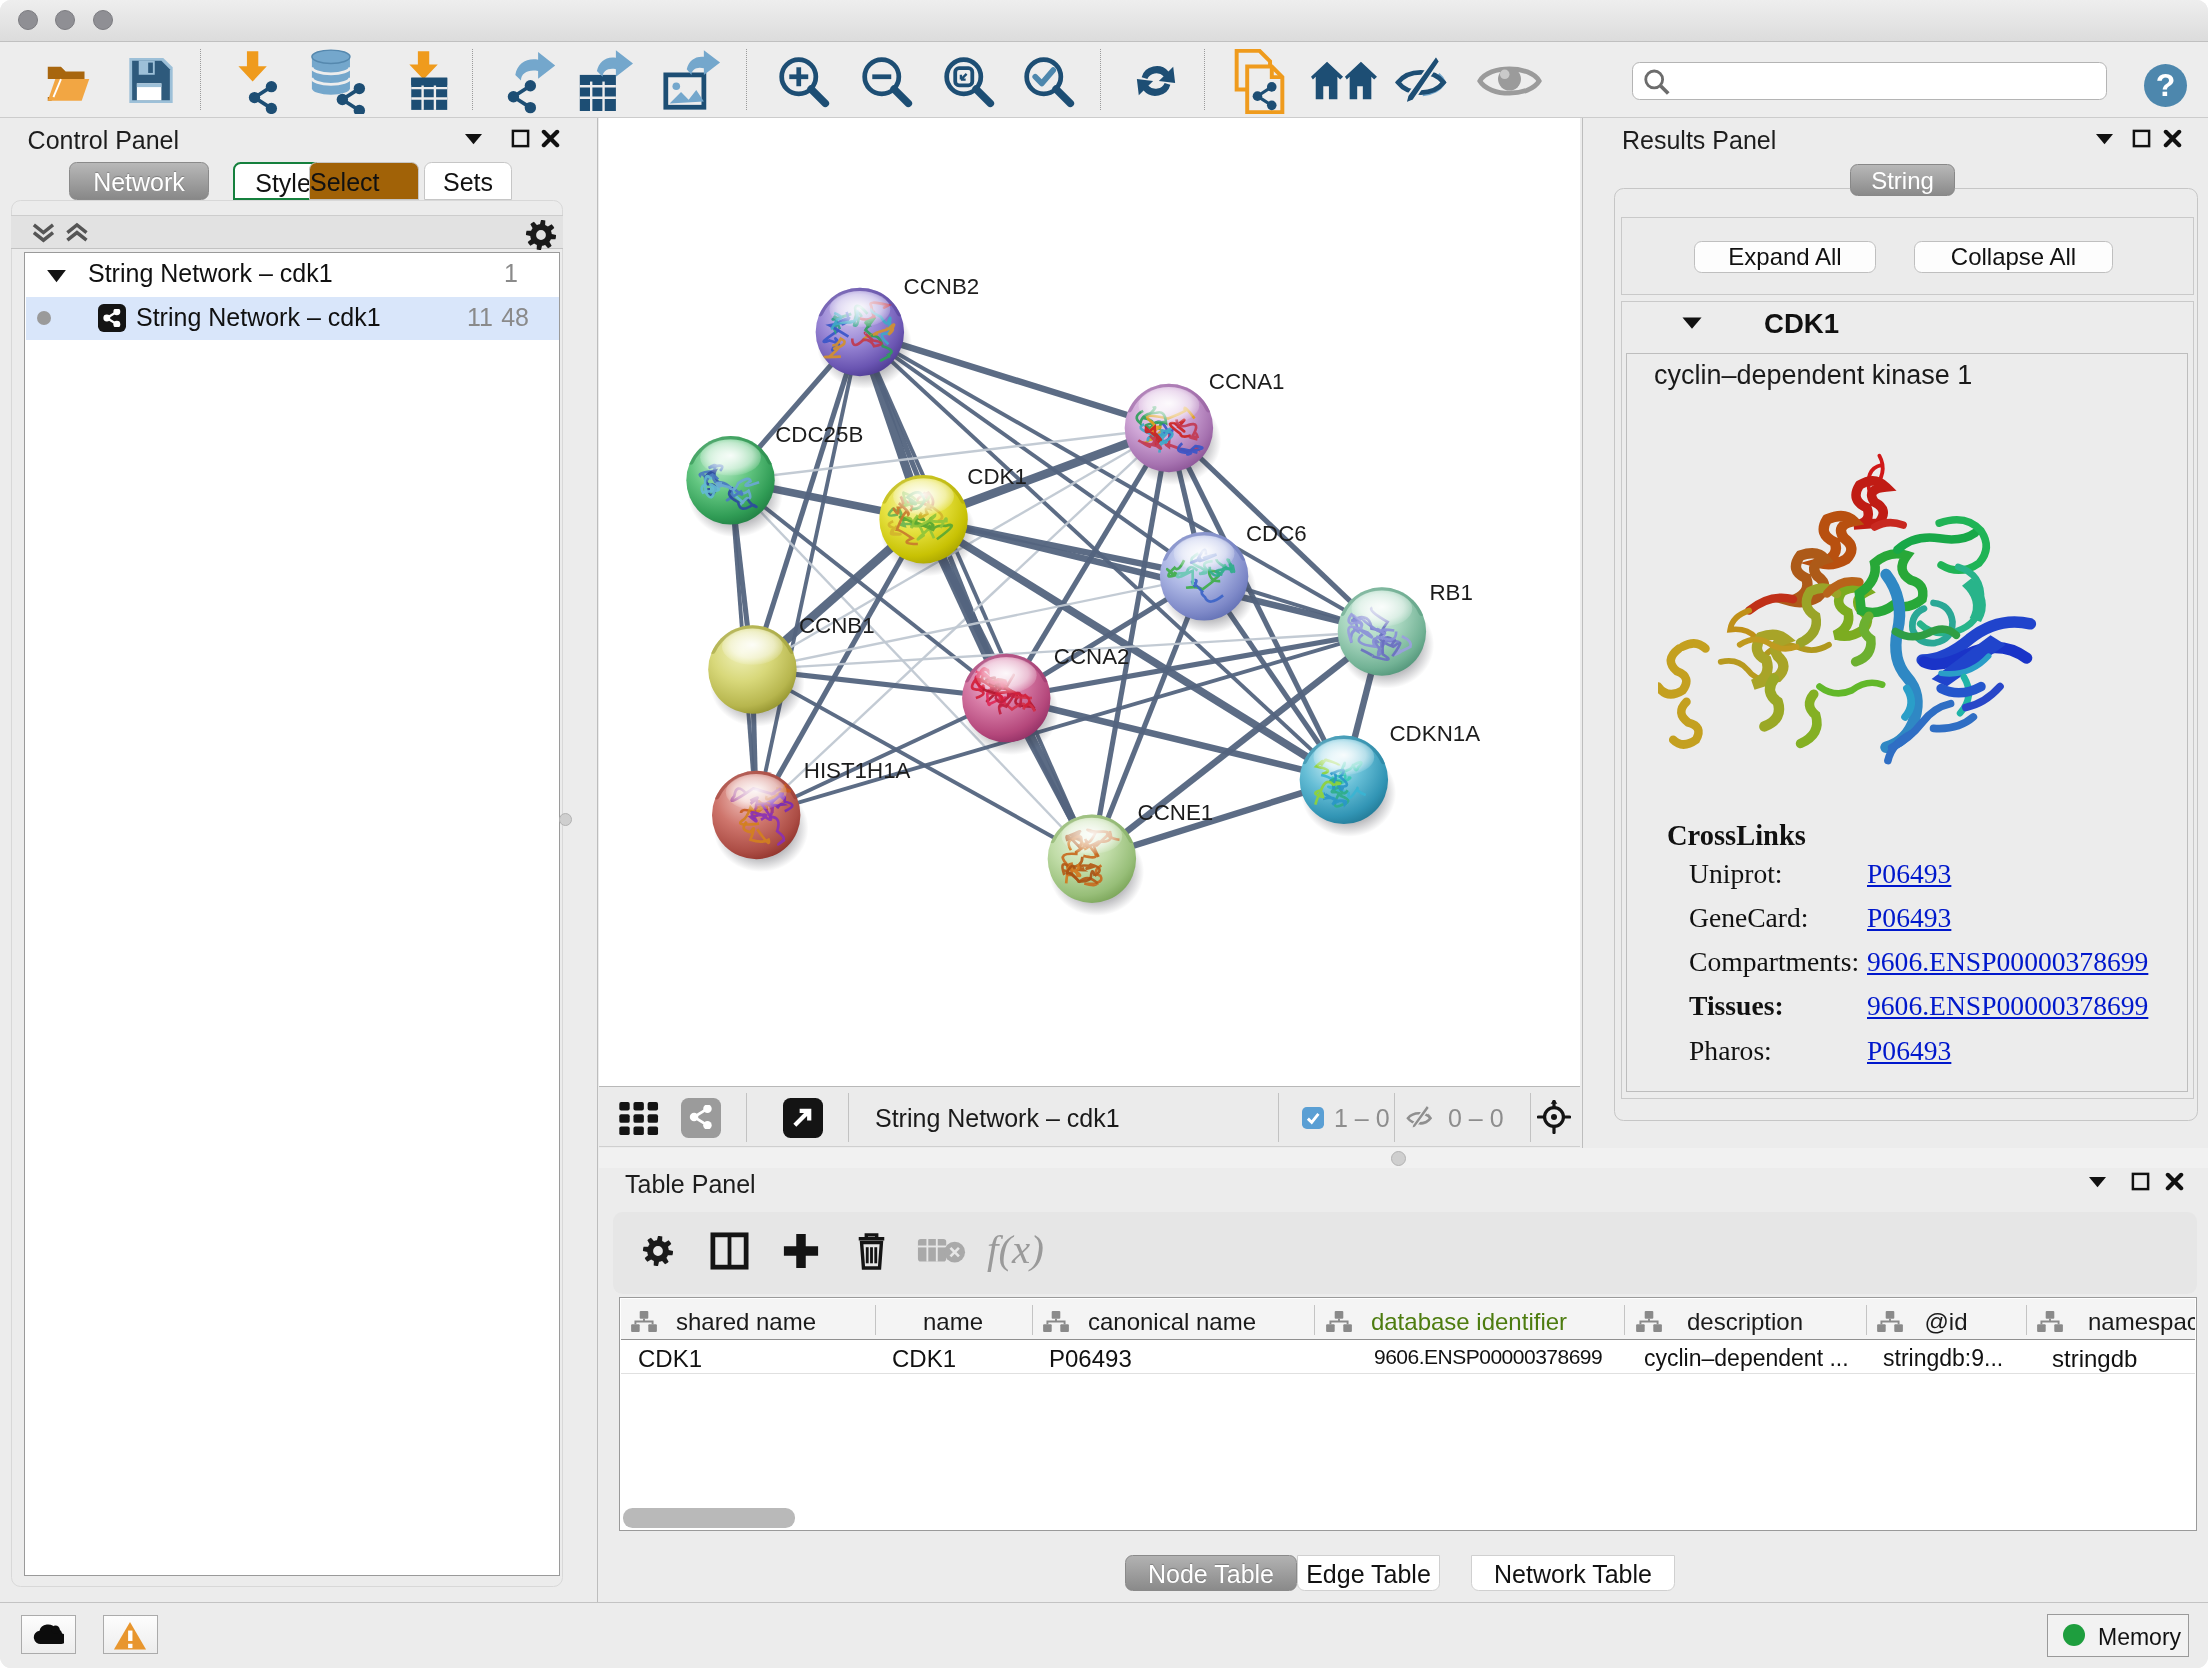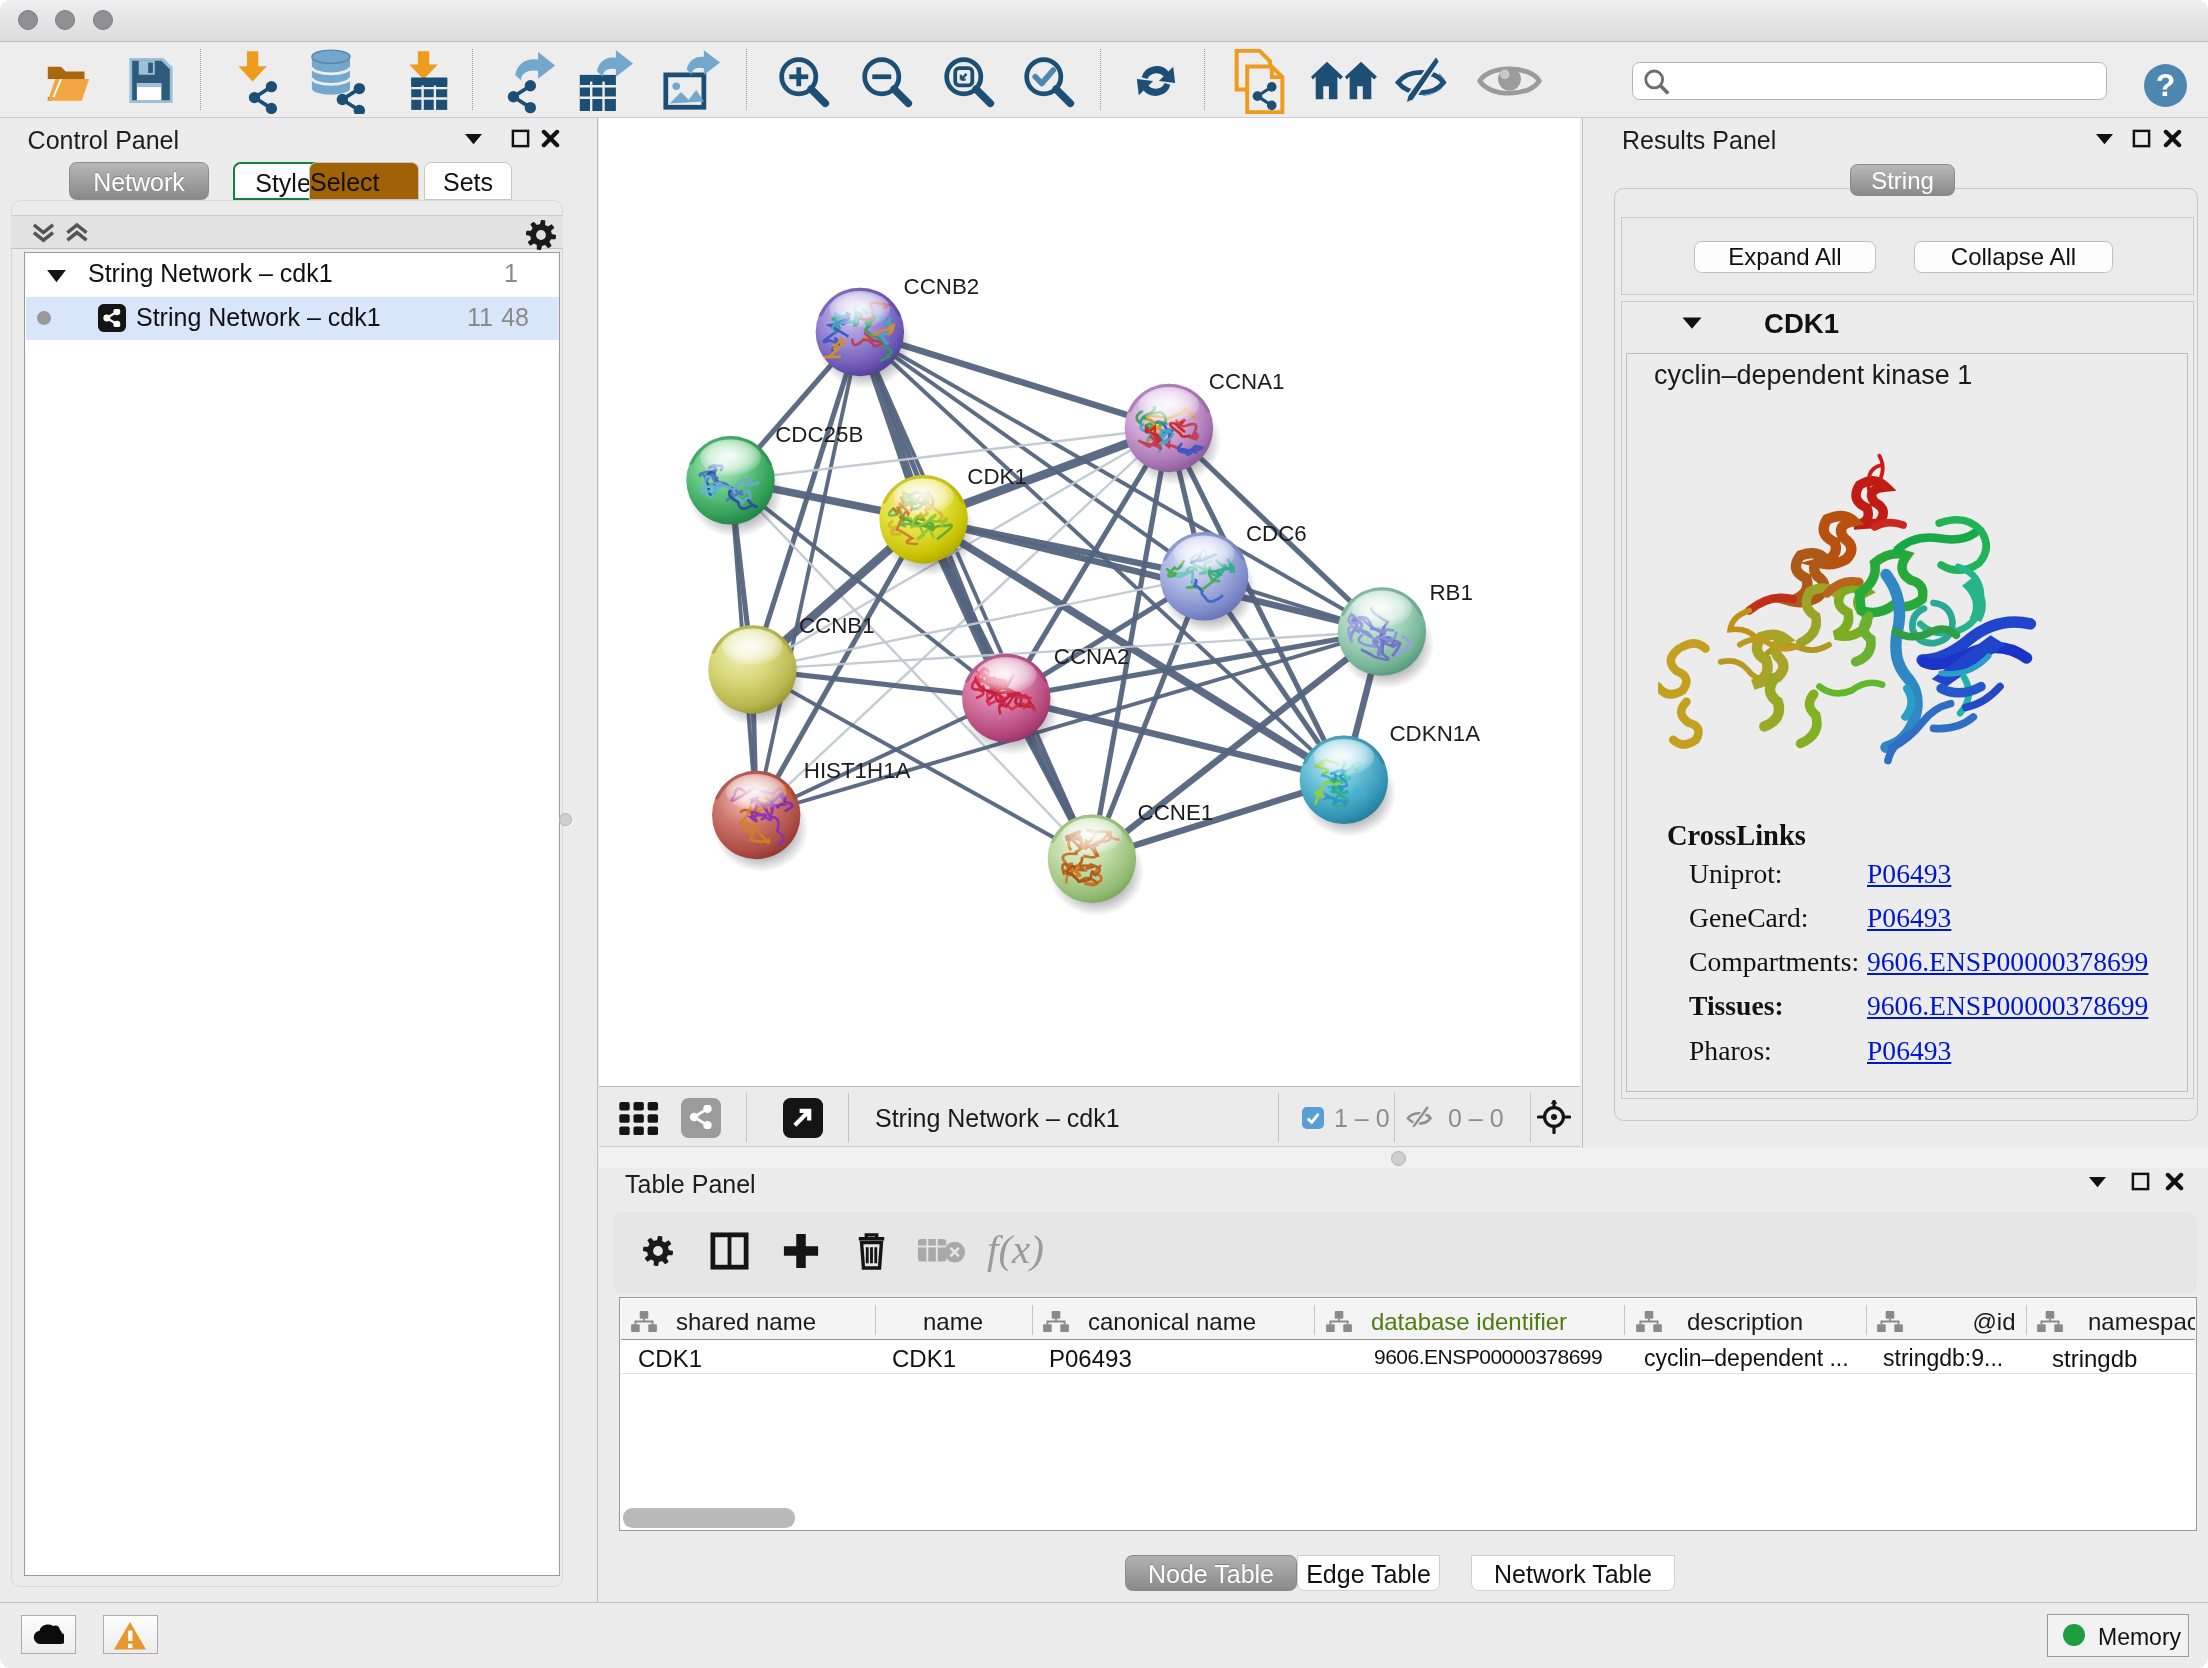"@id" div.abs { margin-left: 48px -> none }
